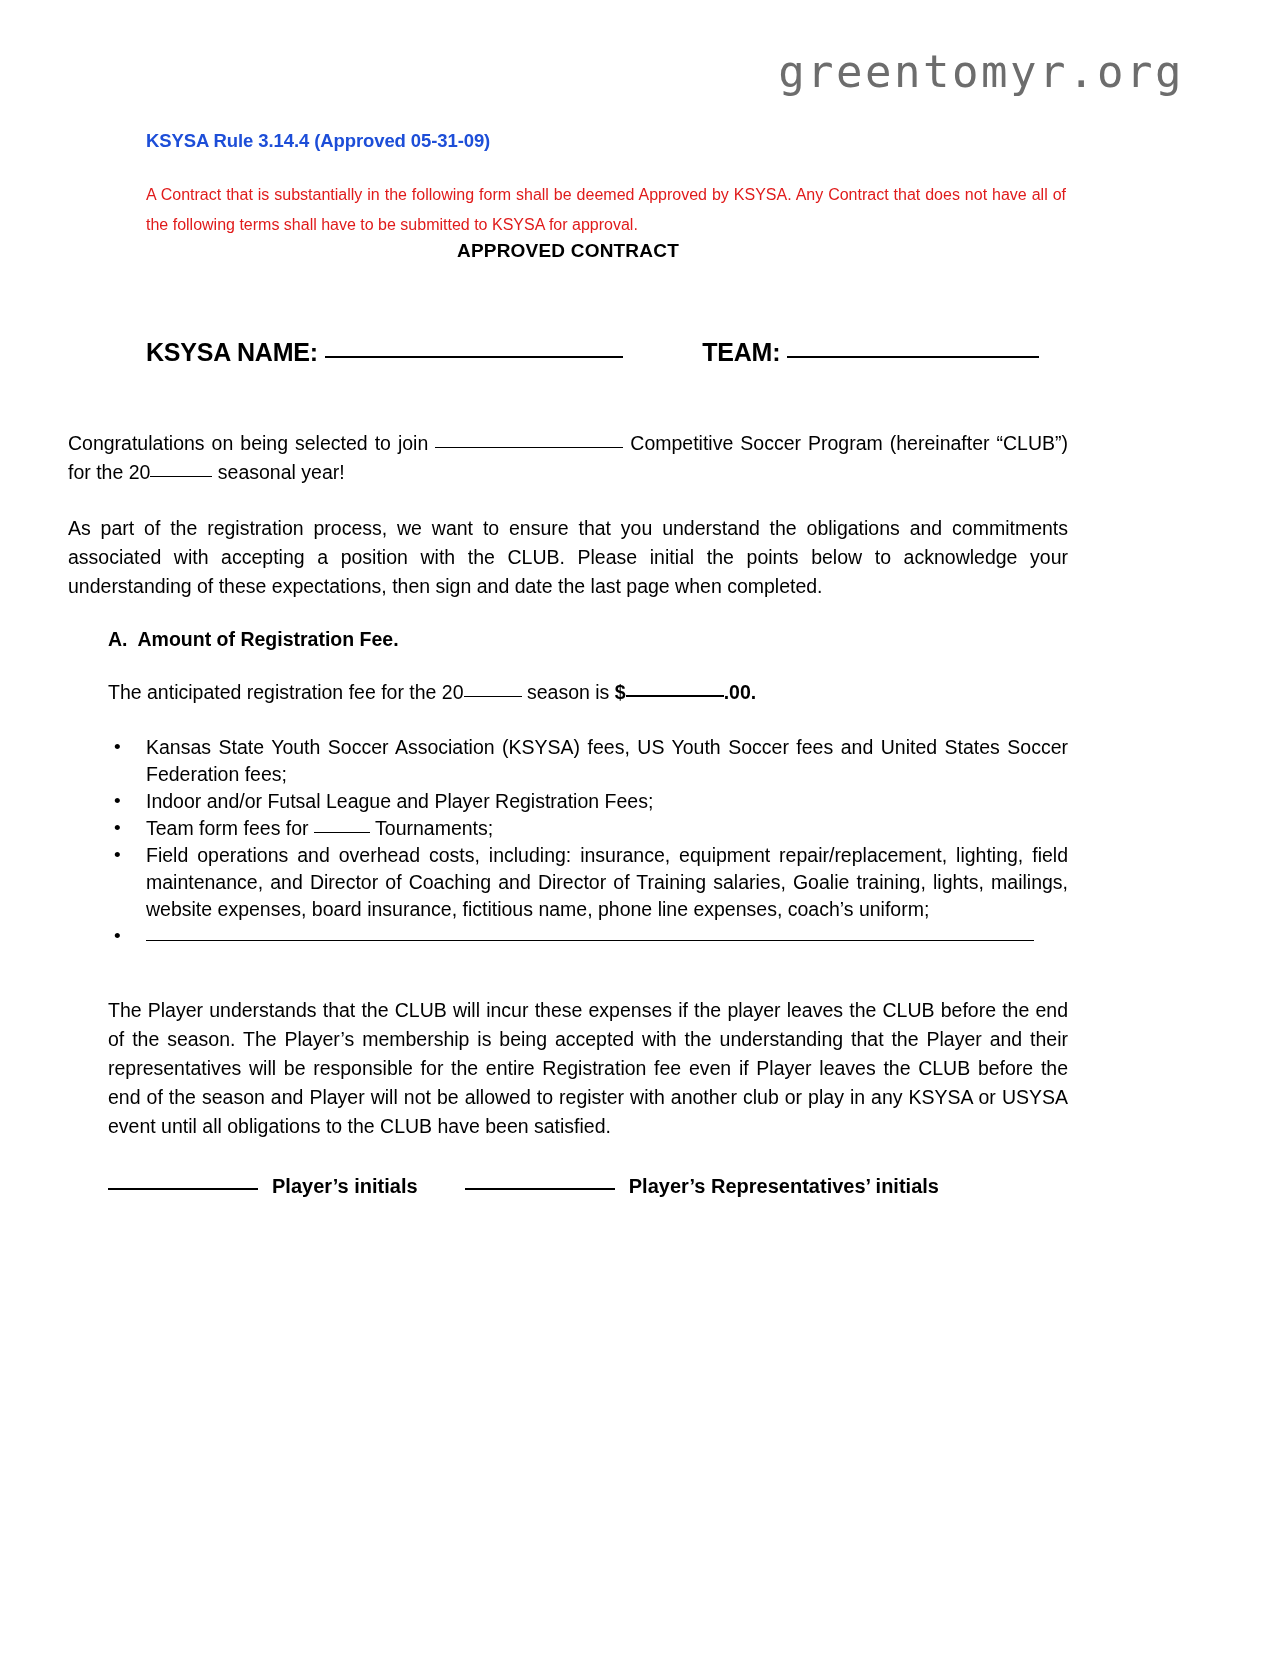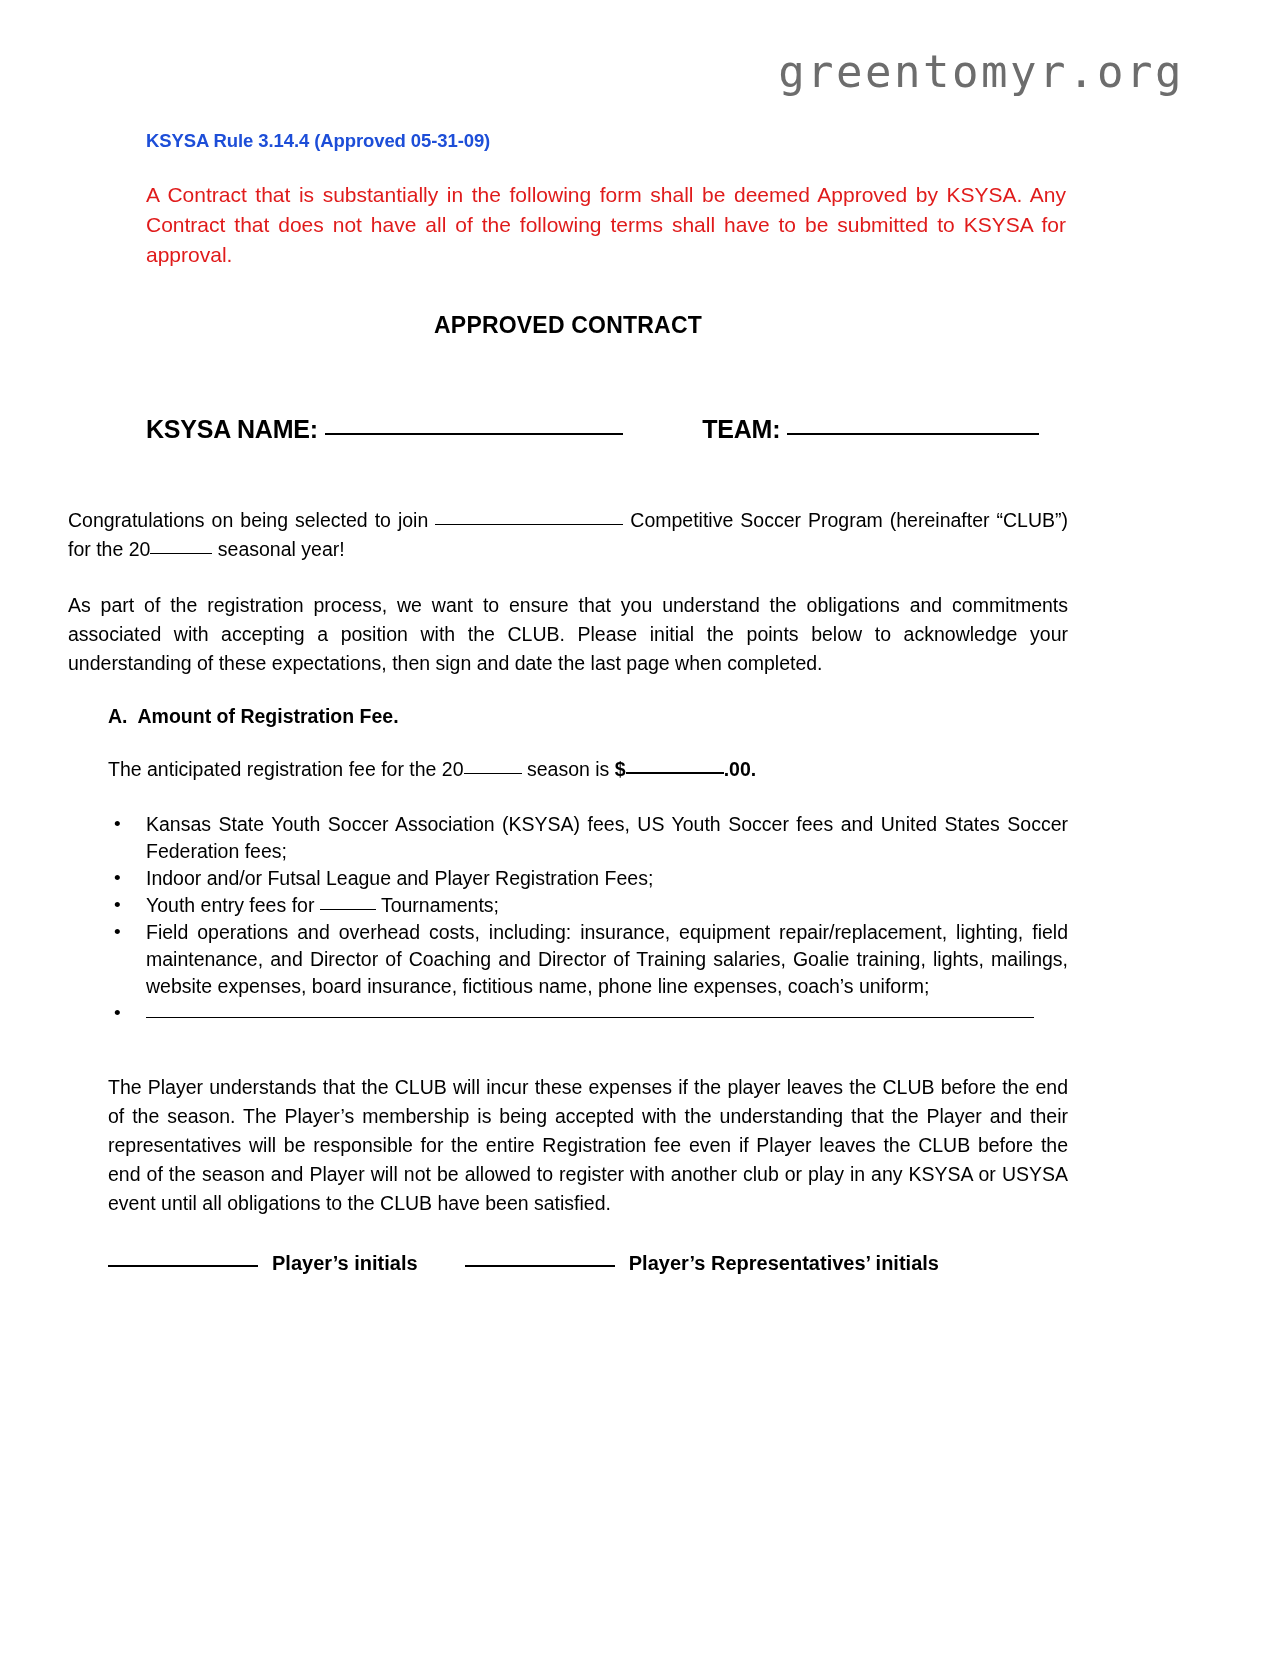"A Contract that is substantially" .rule-body { font-size: 21px -> 16px }
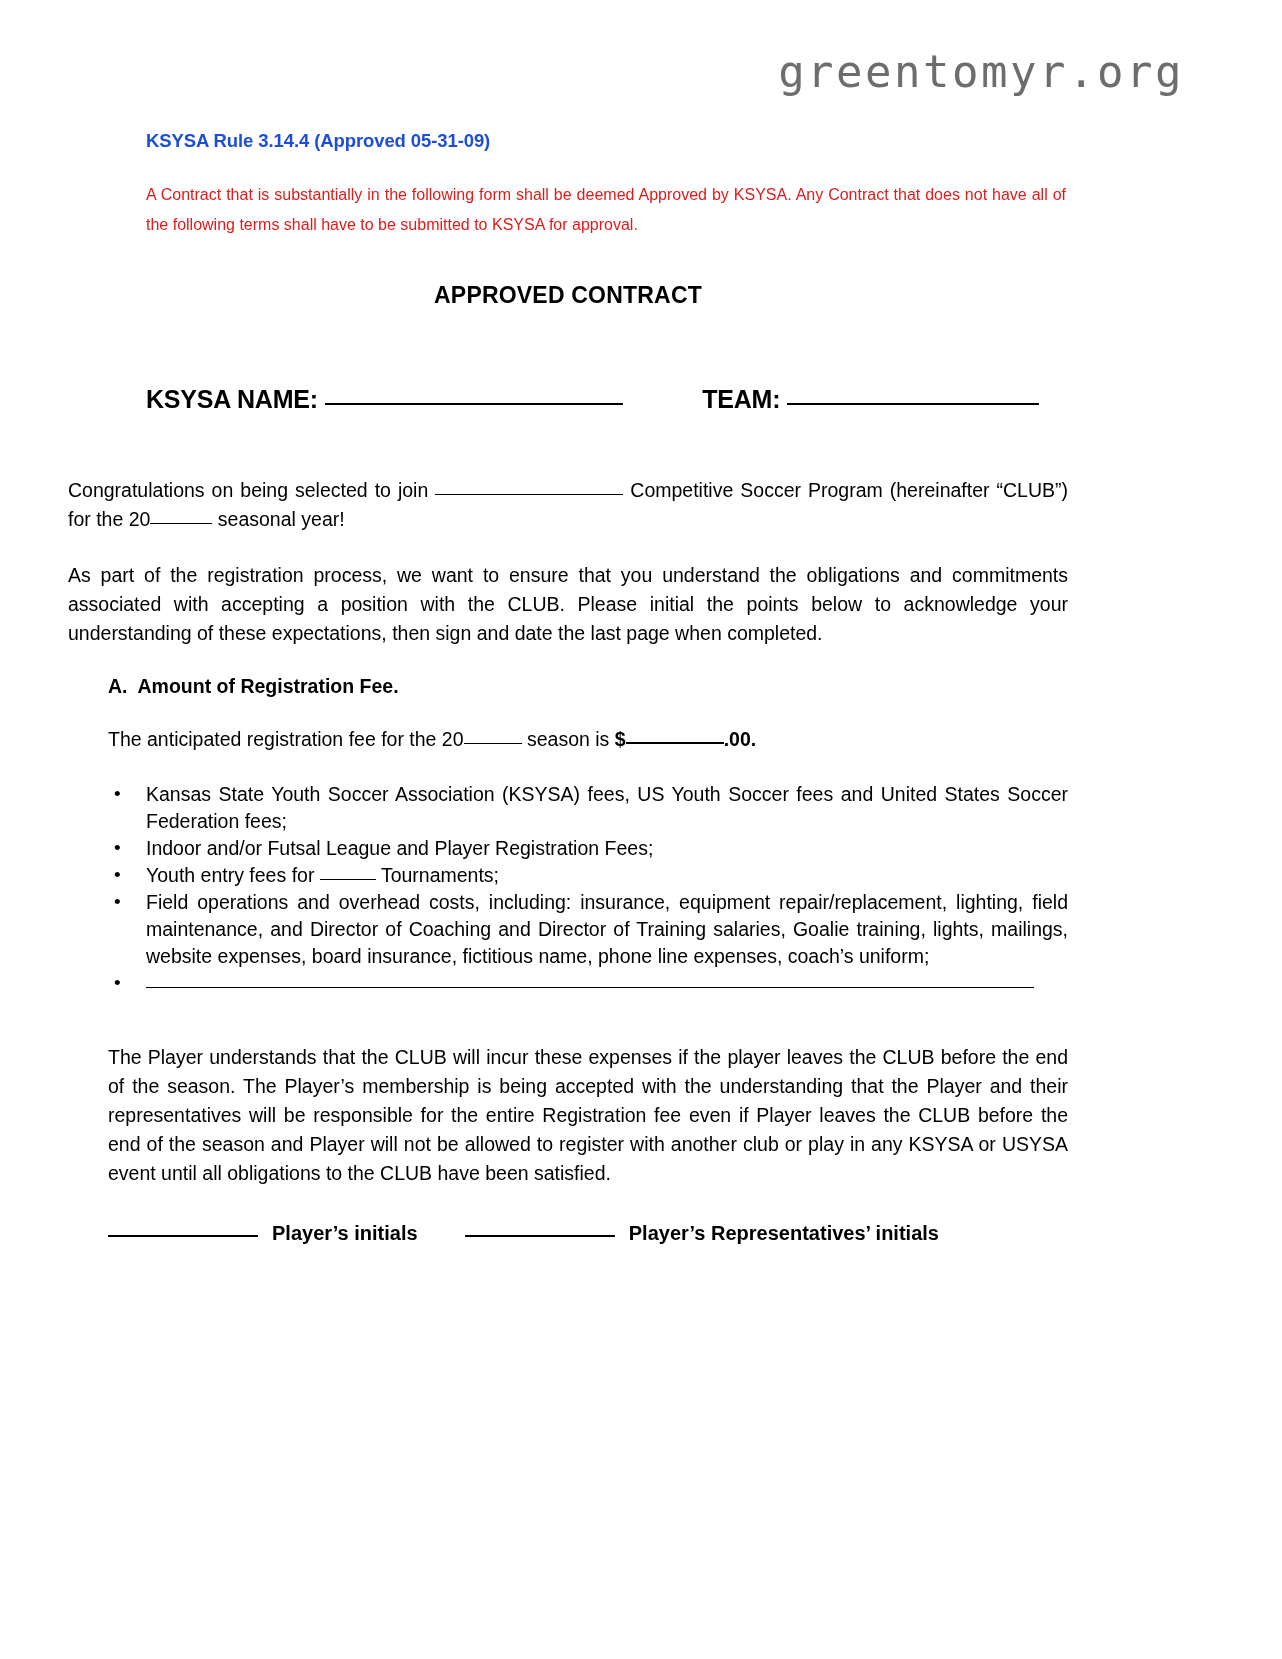"APPROVED CONTRACT" .approved-contract { font-size: 23px -> 19px; margin-top: 42px -> none }
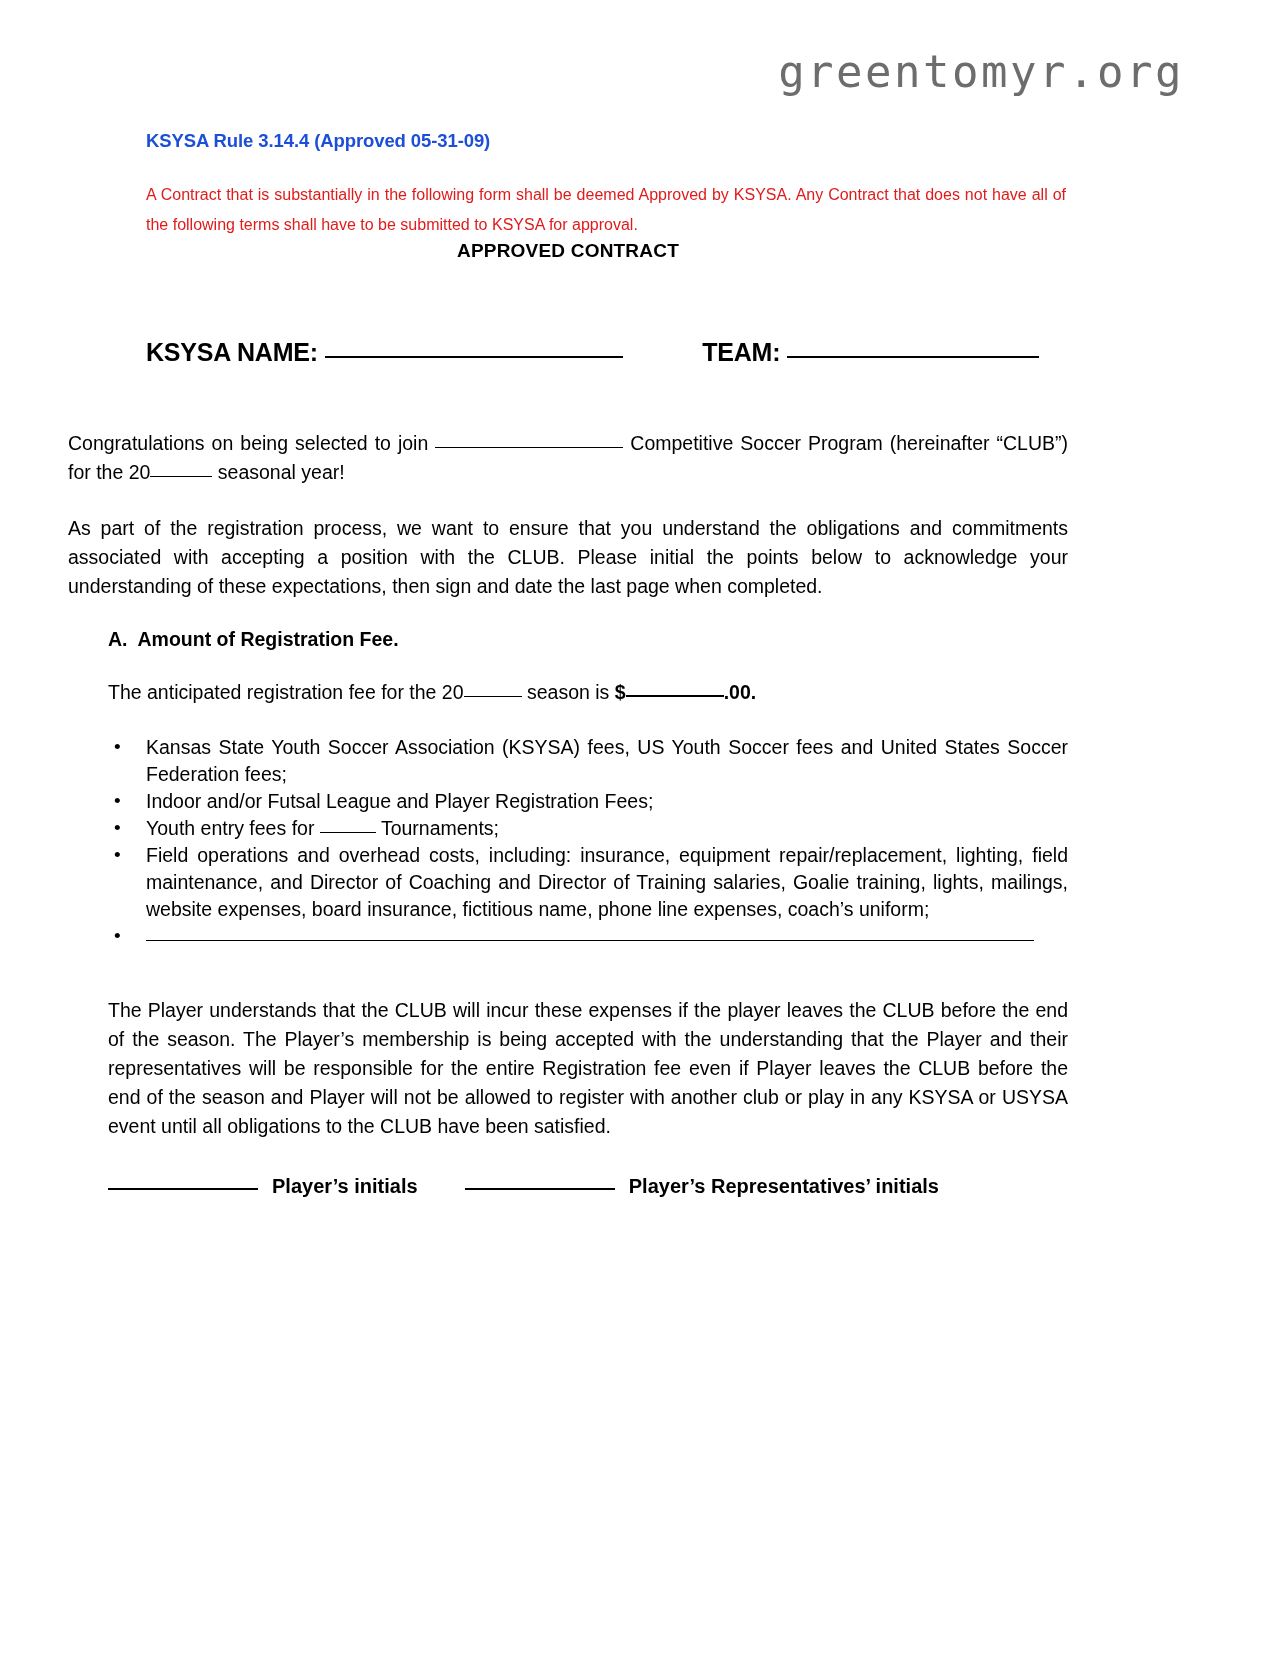"Youth entry fees for" span { text: Youth entry -> Team form }
